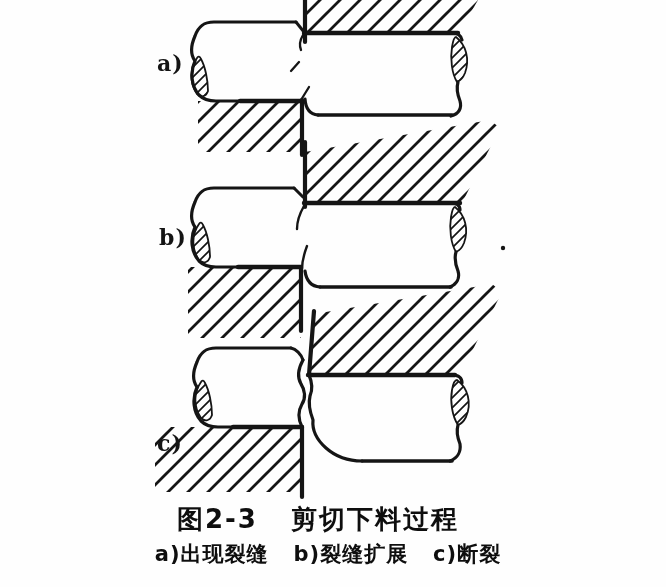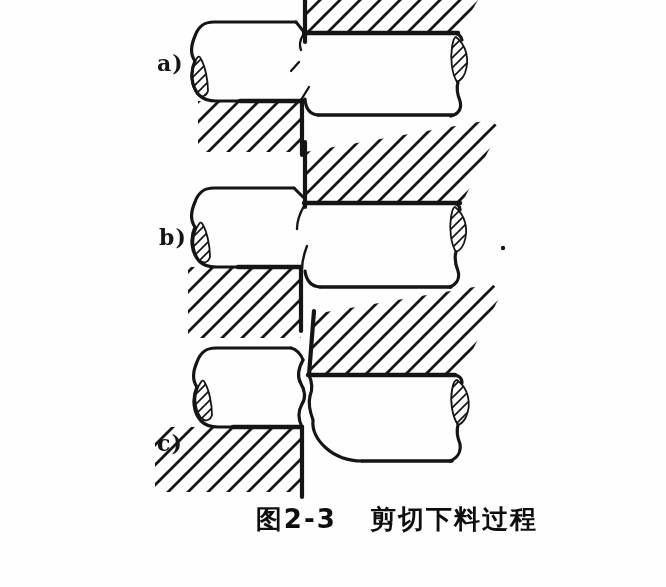"图2-3 剪切下料过程" .cap1 { text-align: right -> center }
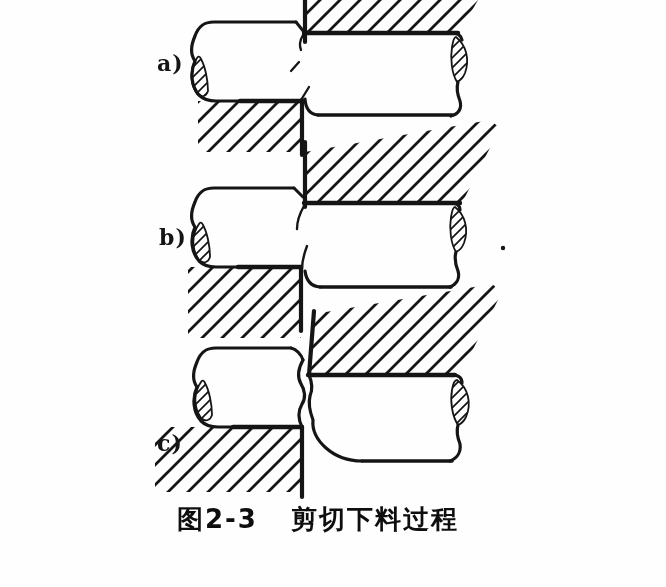"a)出现裂缝 b)裂缝扩展 c)断裂" div.cap2 { html: none -> <div>a)出现裂缝 b)裂缝扩展 c)断裂</div> }
